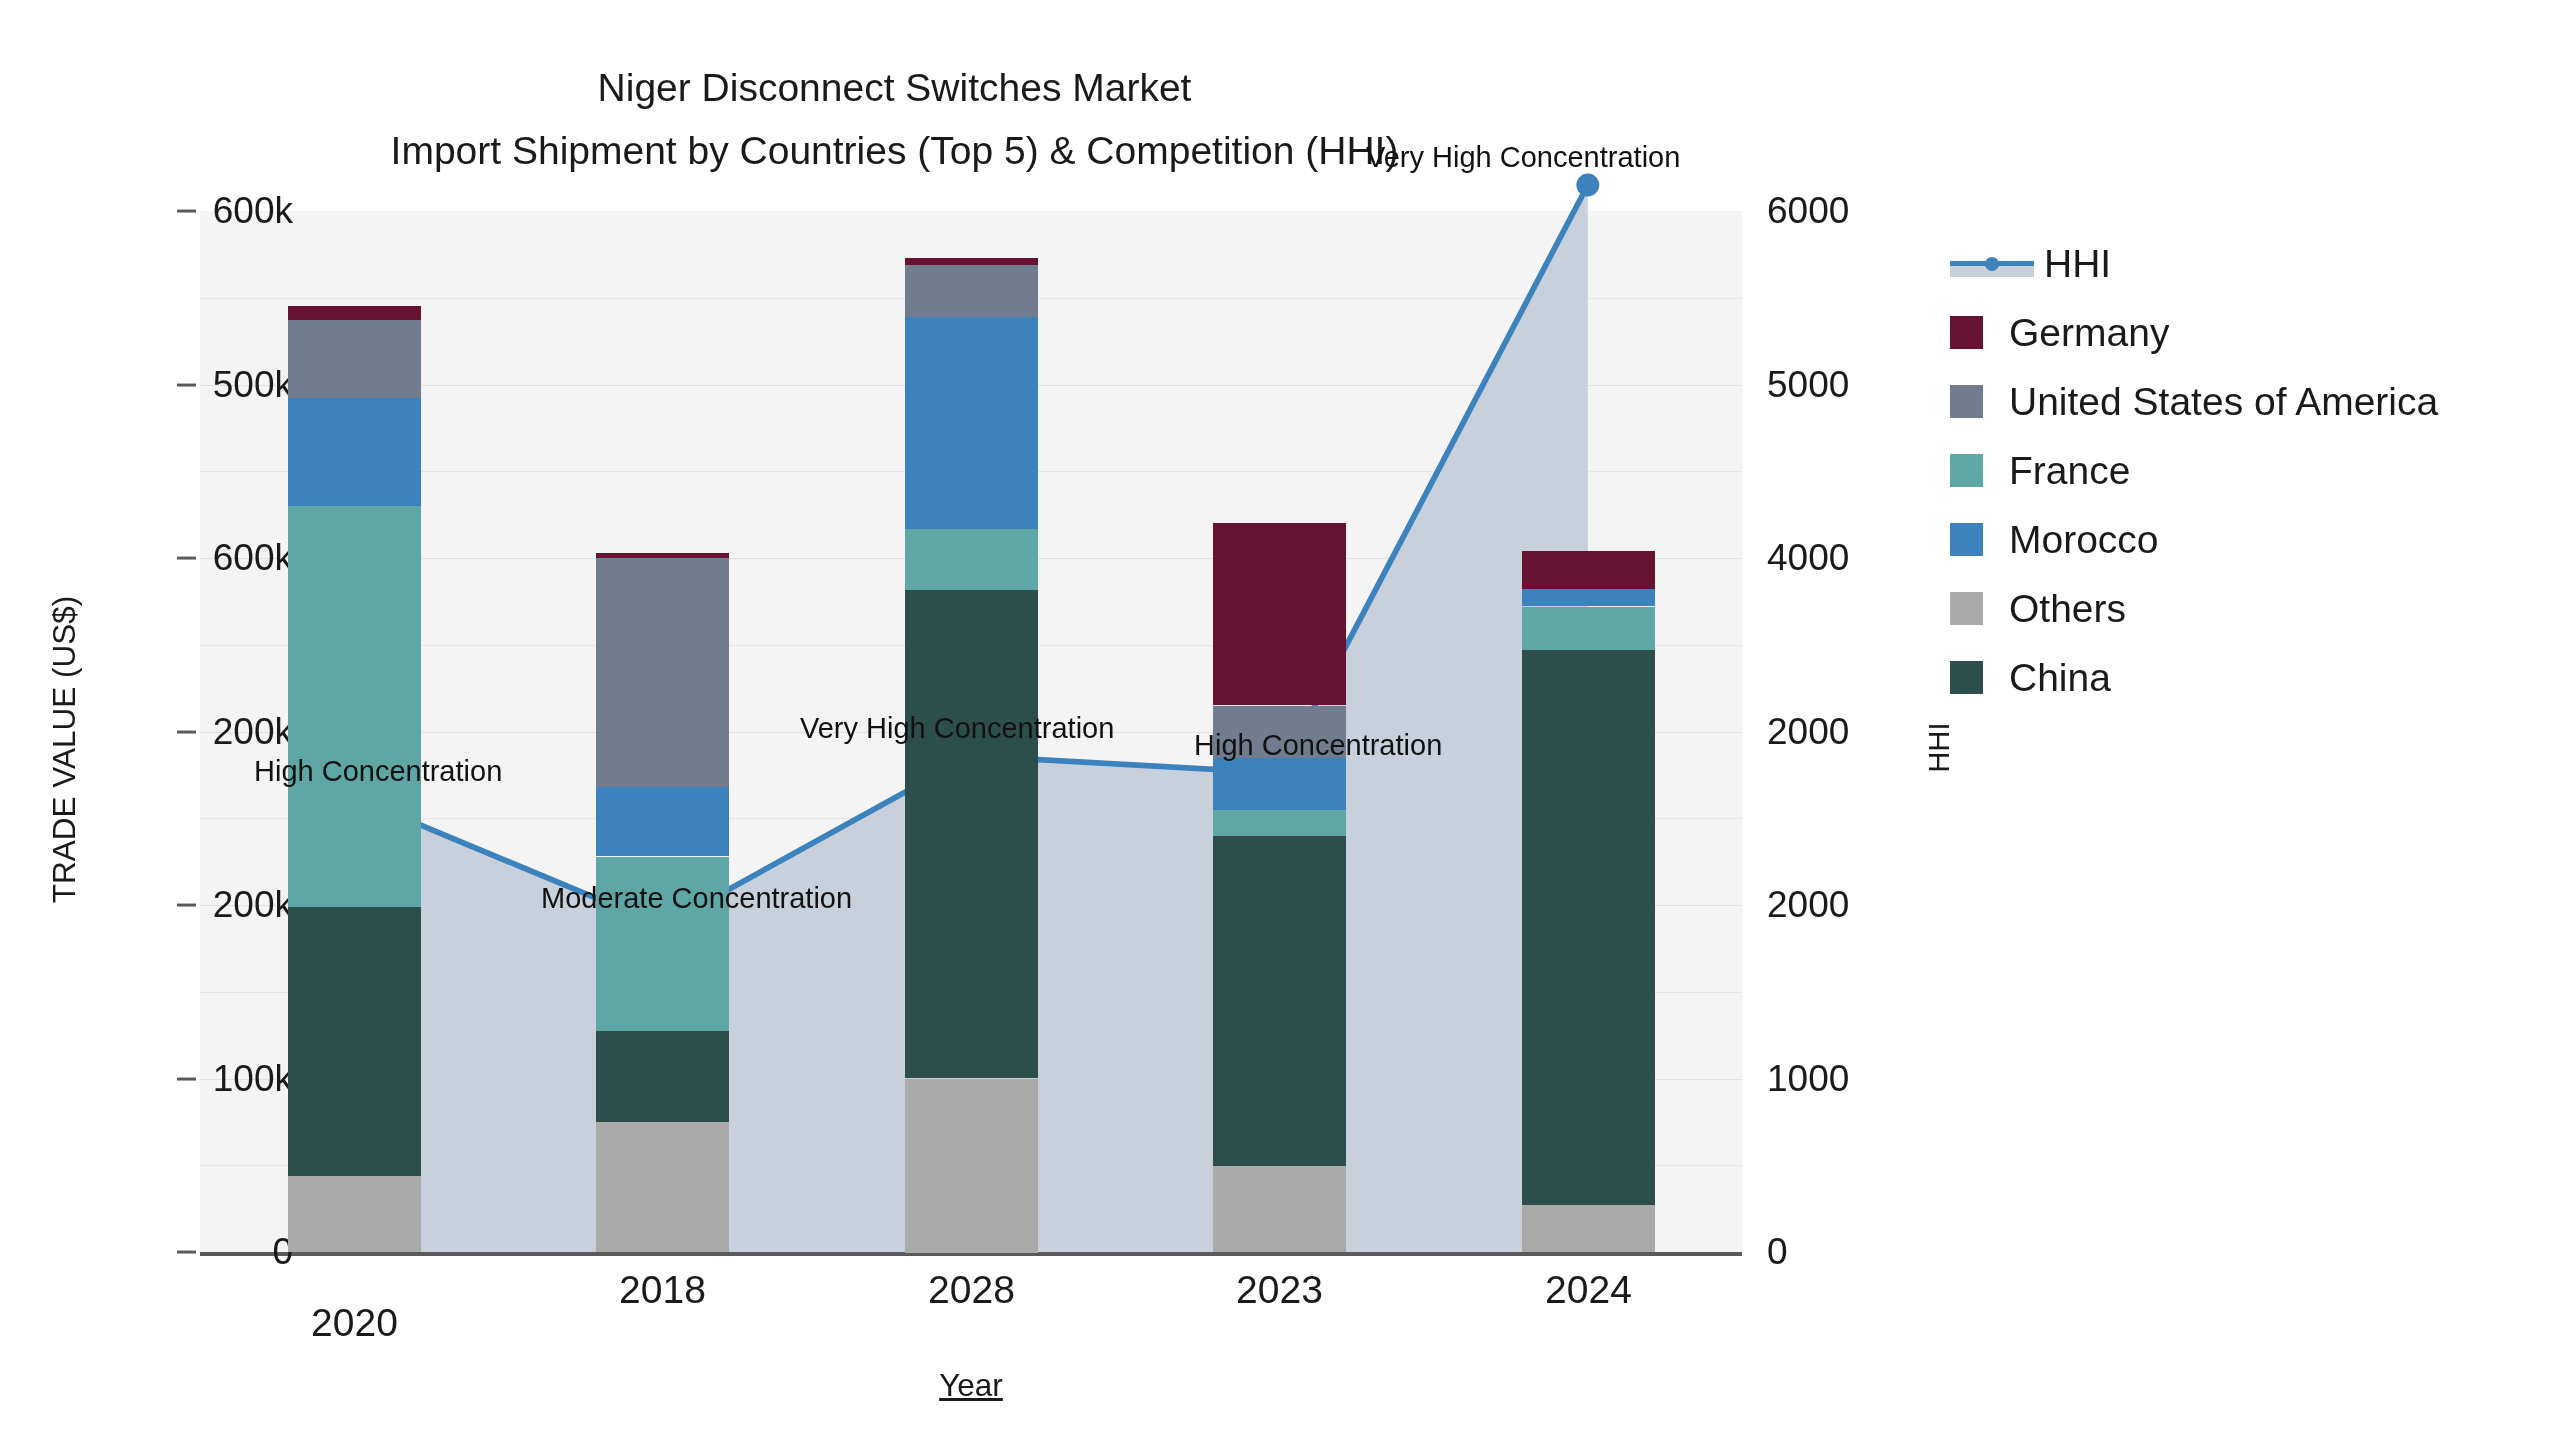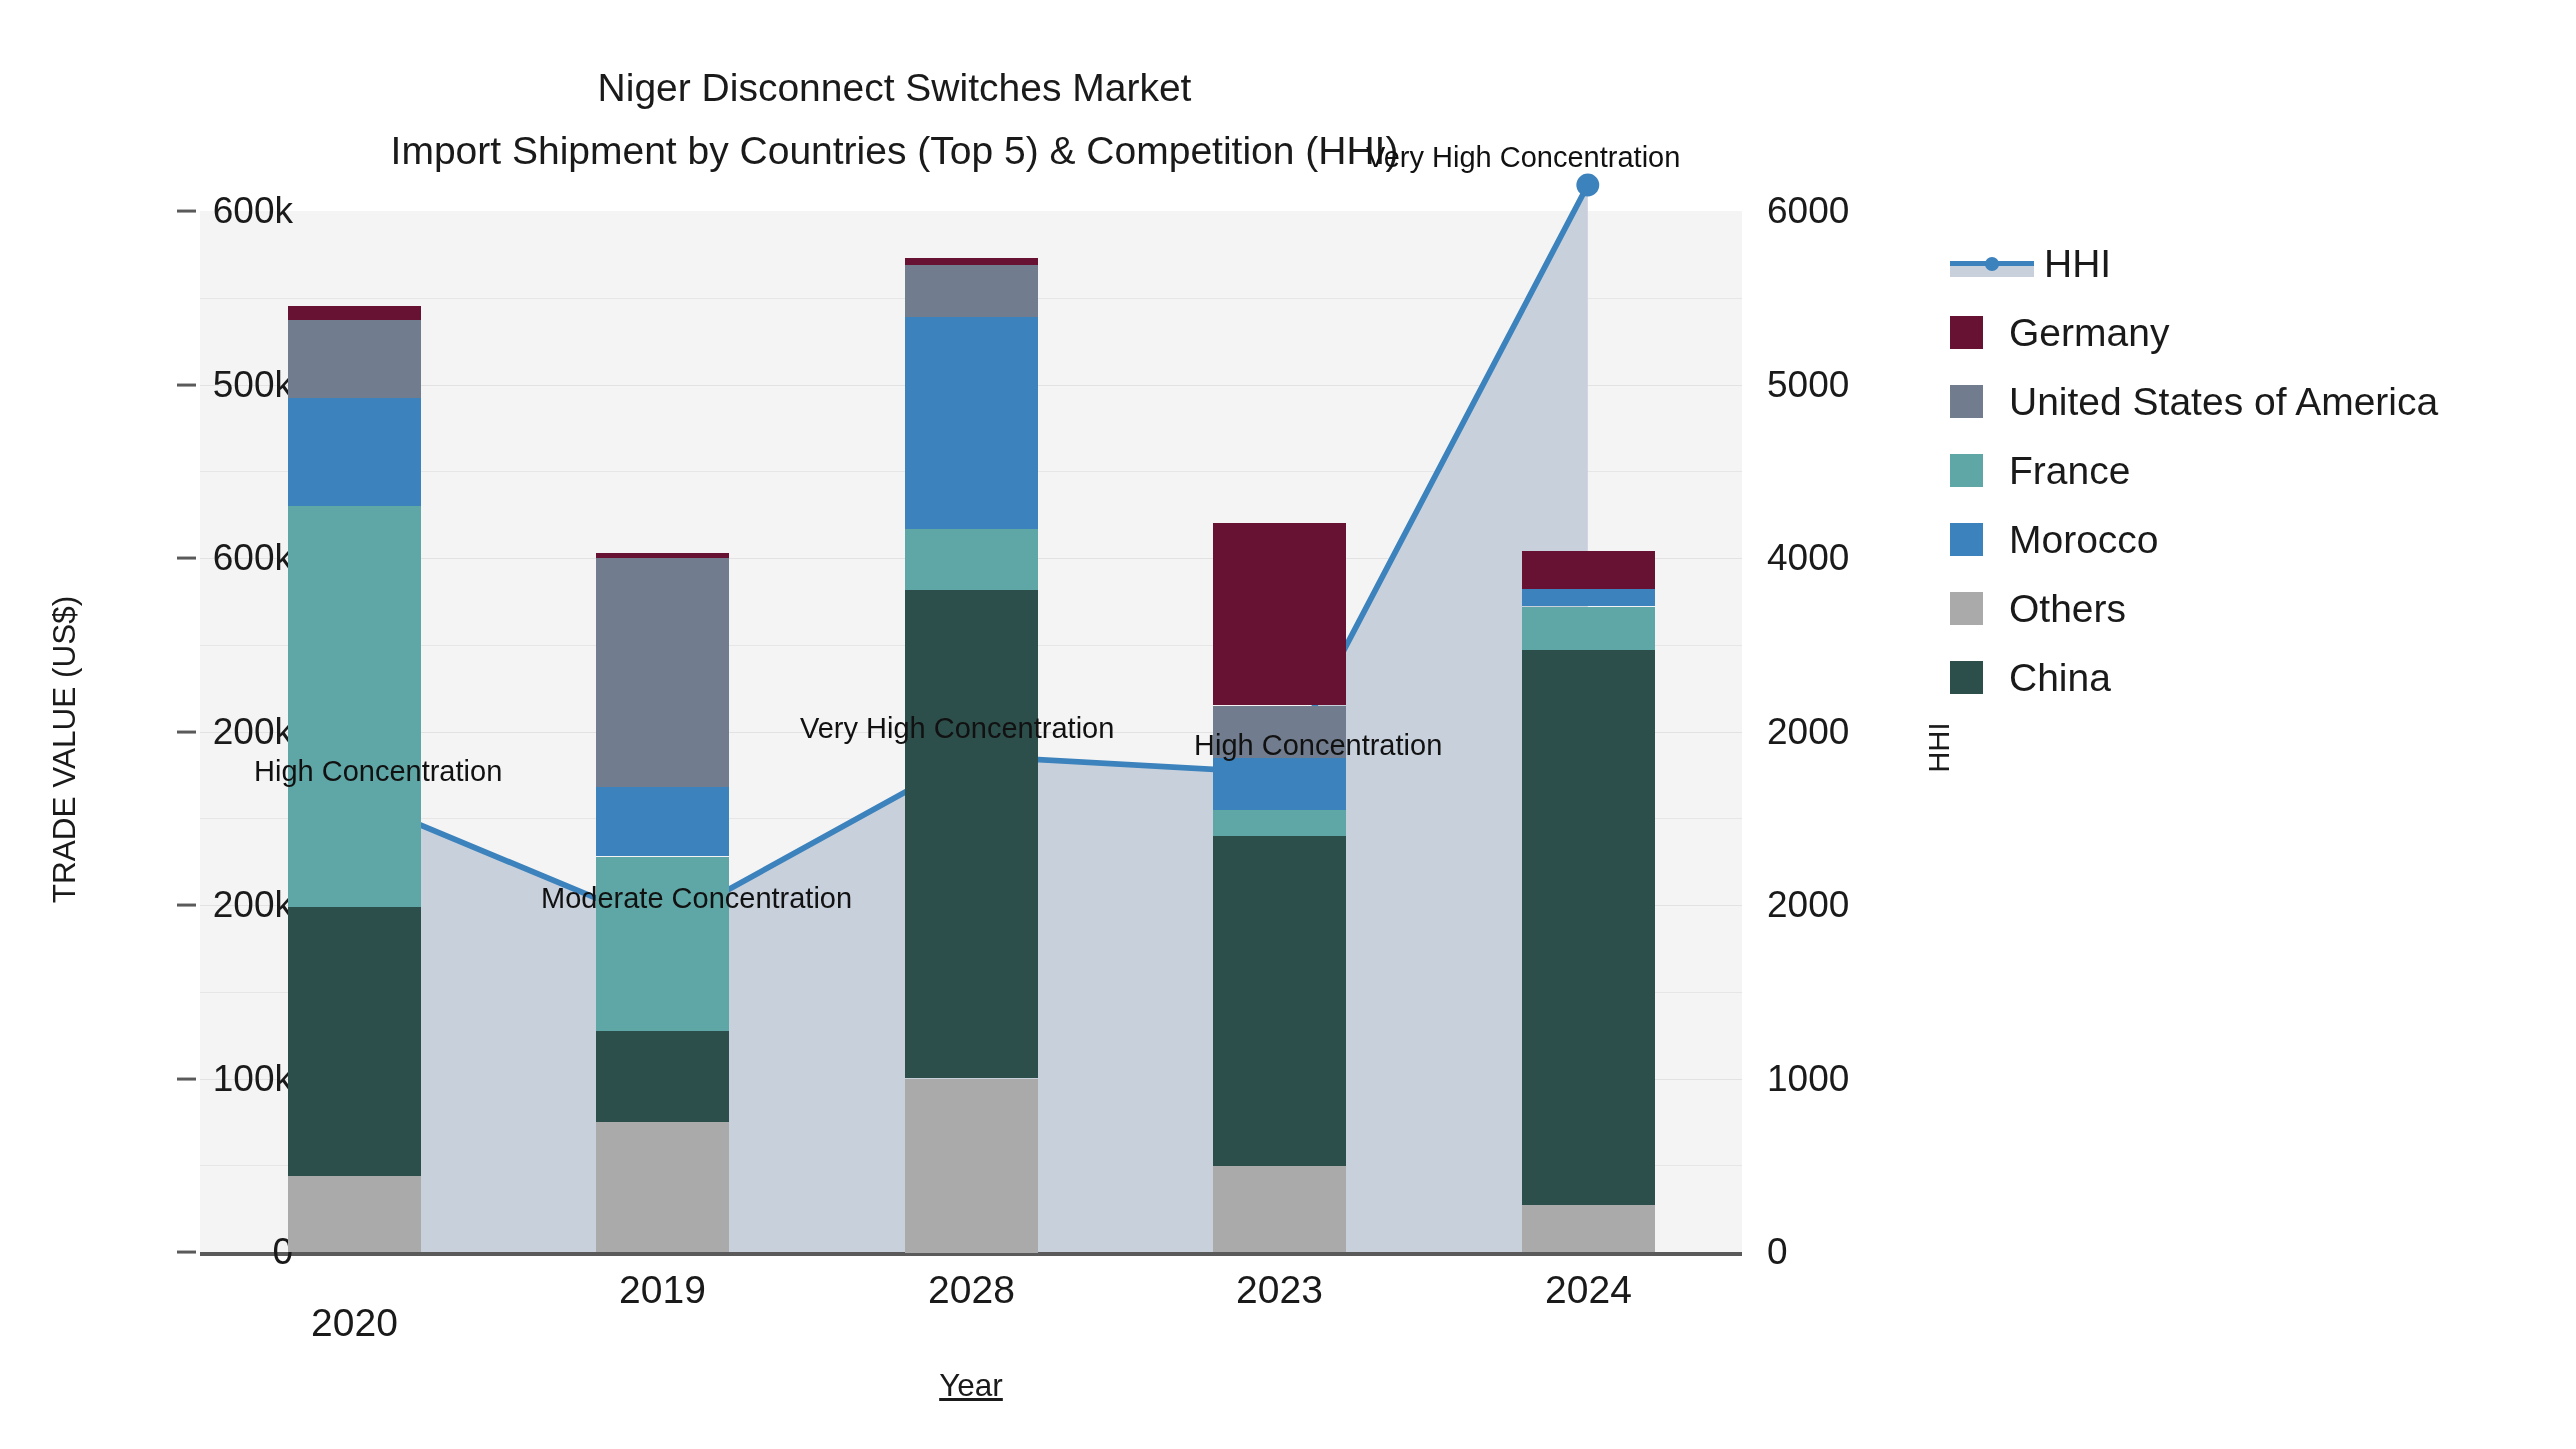"2019" div.xtick { text: 2019 -> 2018 }
